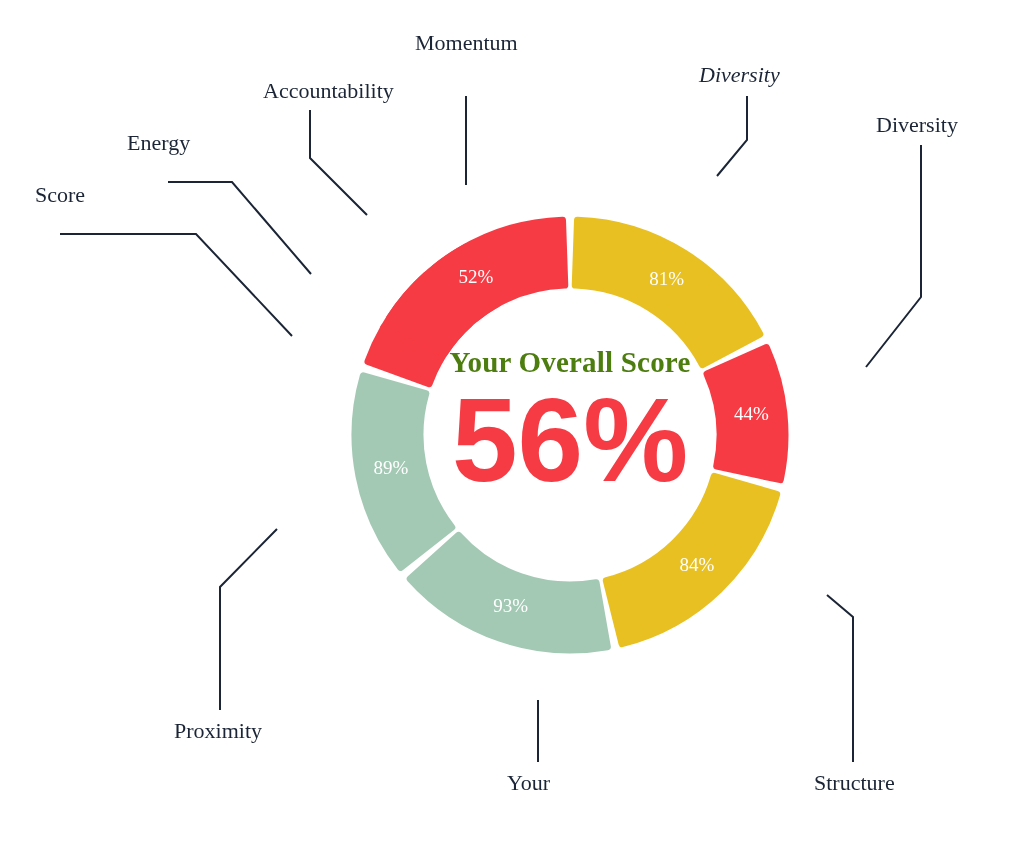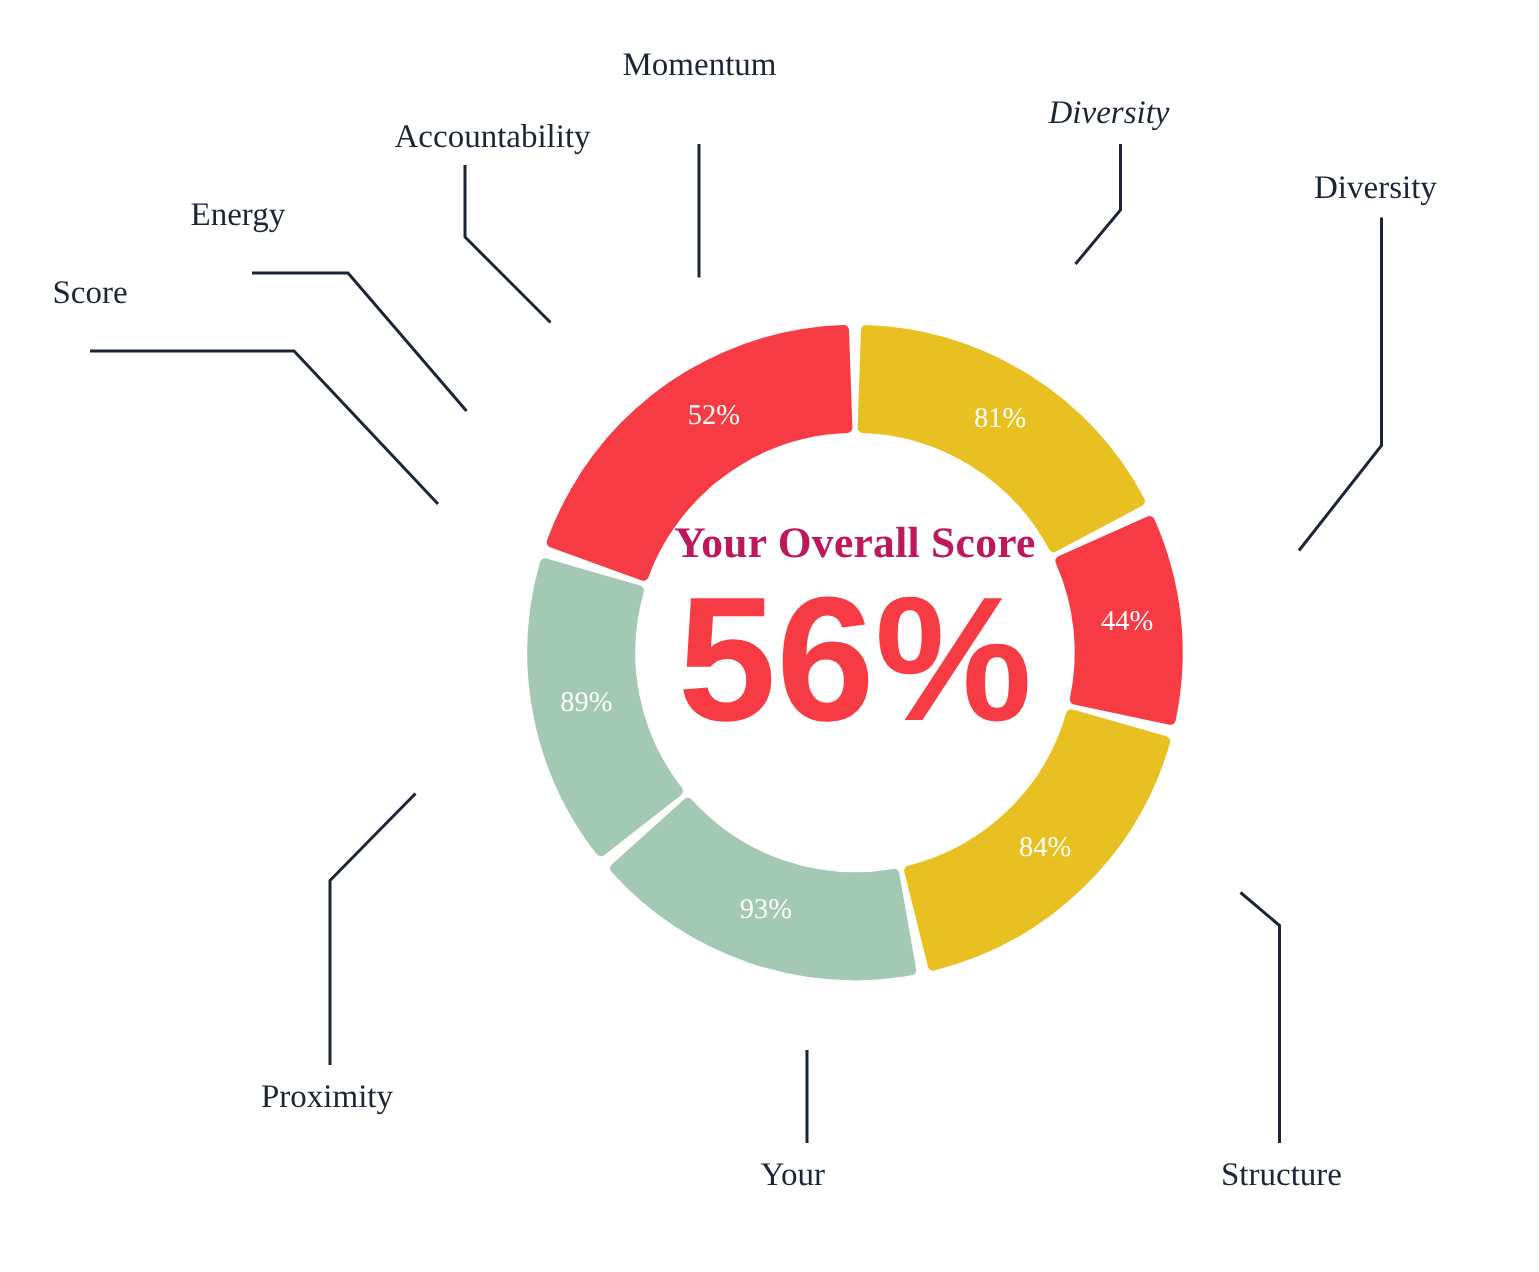"Your Overall Score" #score-caption { color: #be185d -> #4d7c0f }
